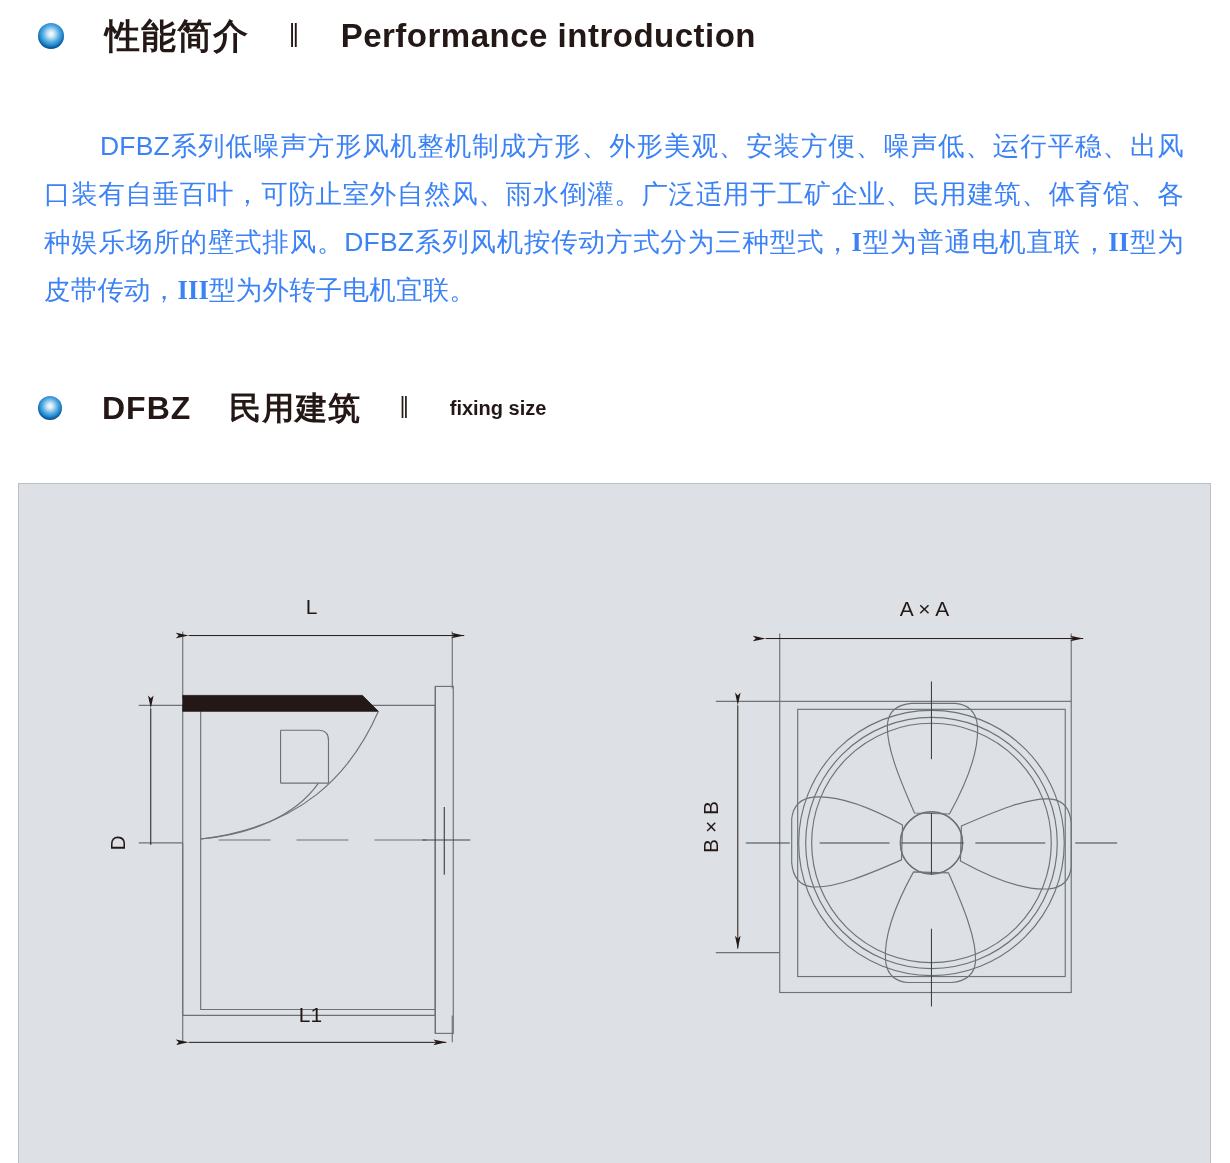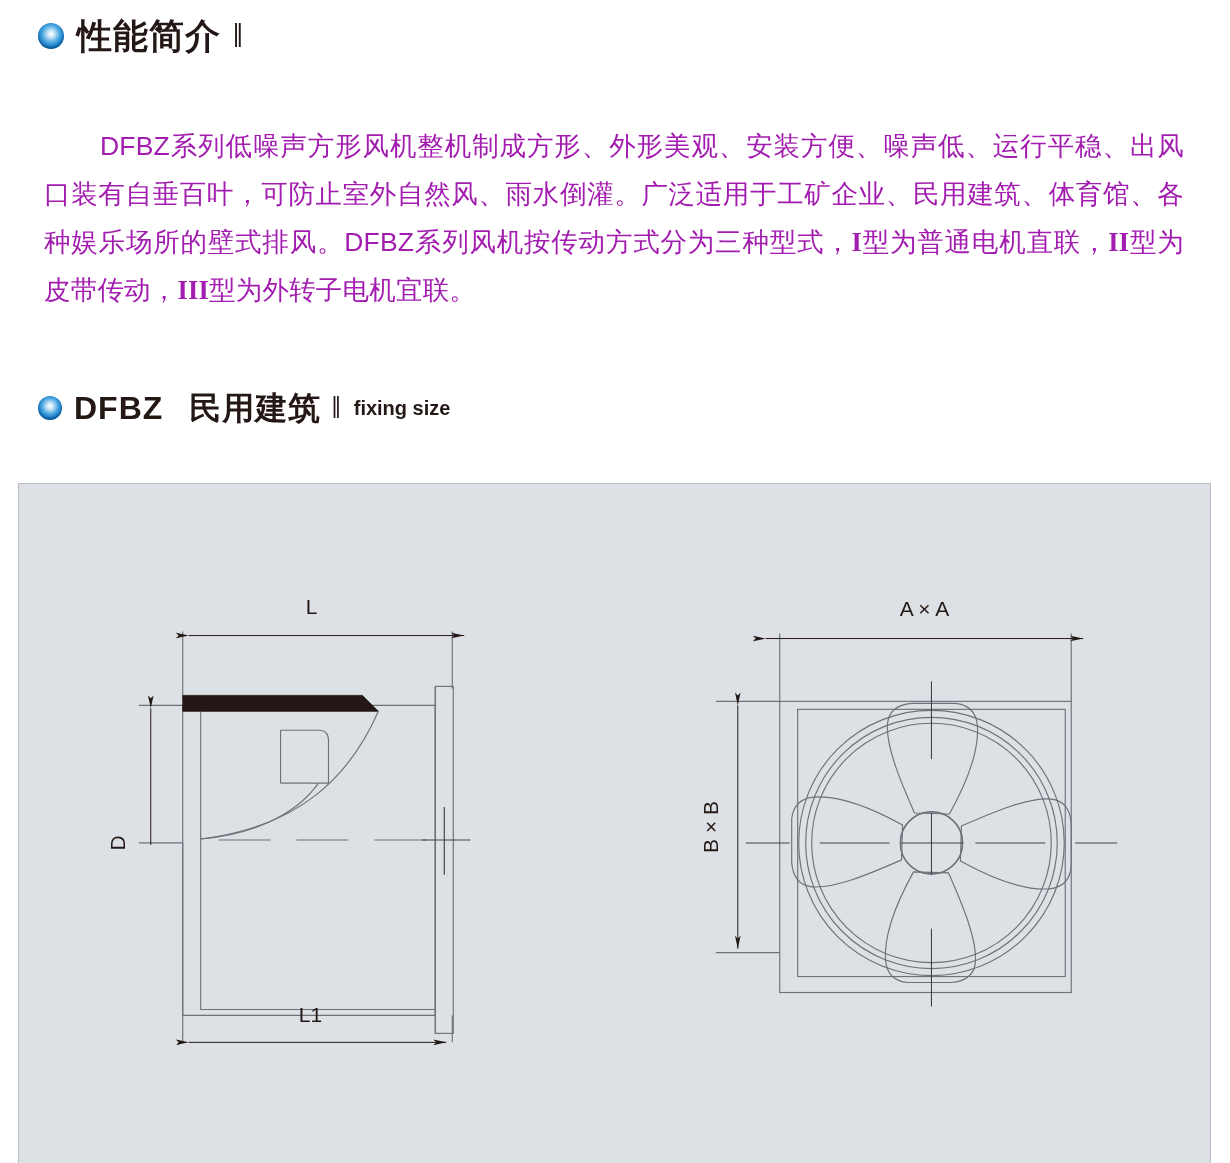"性能简介" .section-heading { gap: none -> 28px }
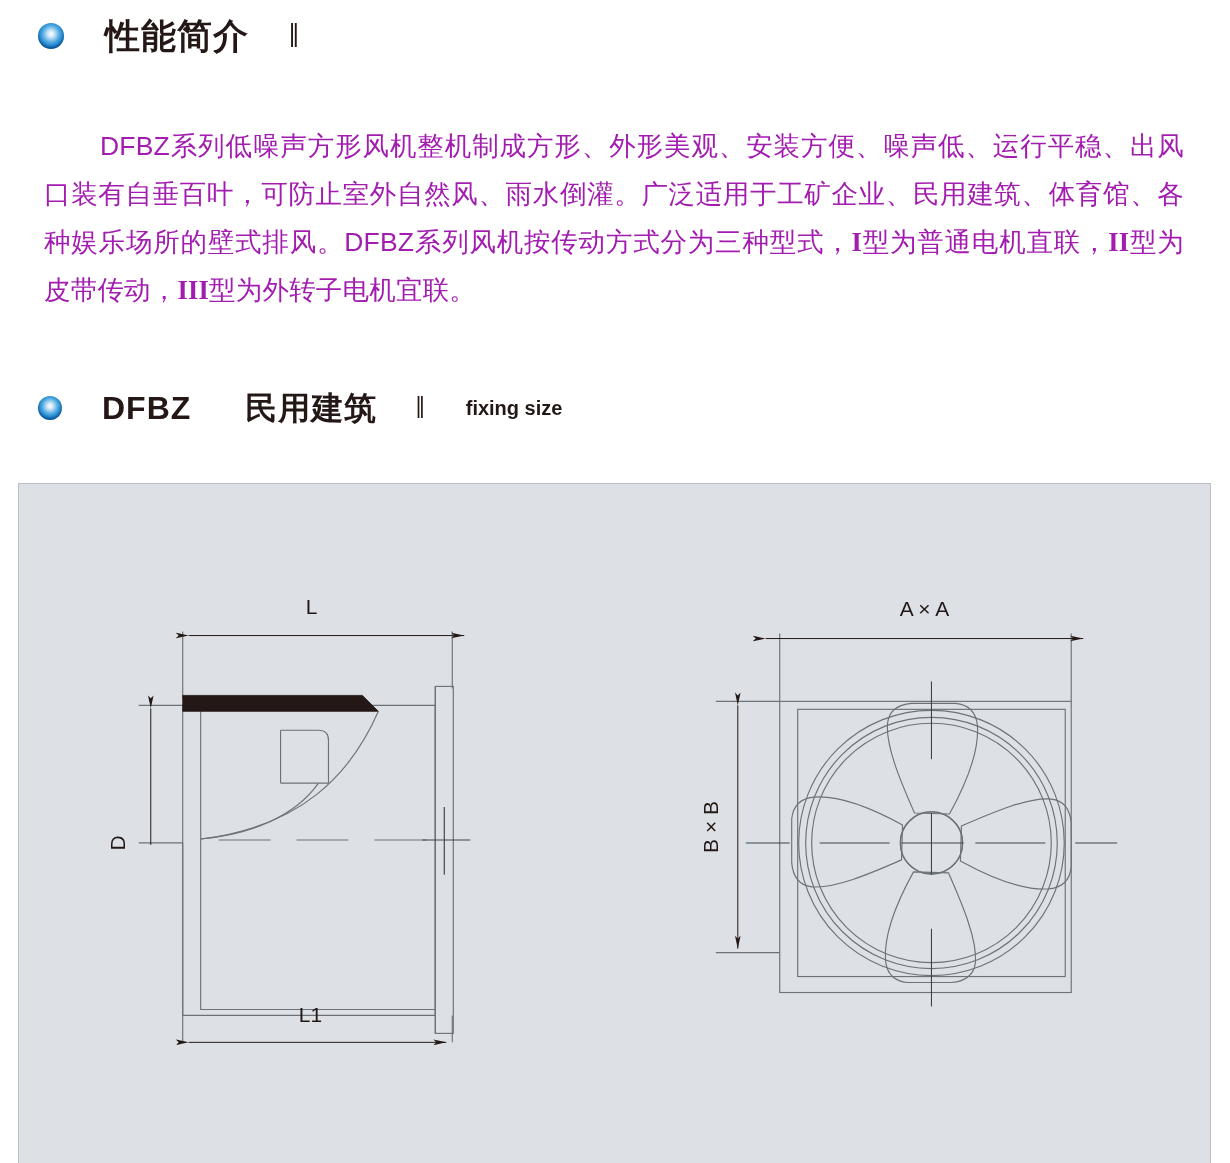"Performance introduction" span.heading-en { html: none -> <span>Performance introduction</span> }
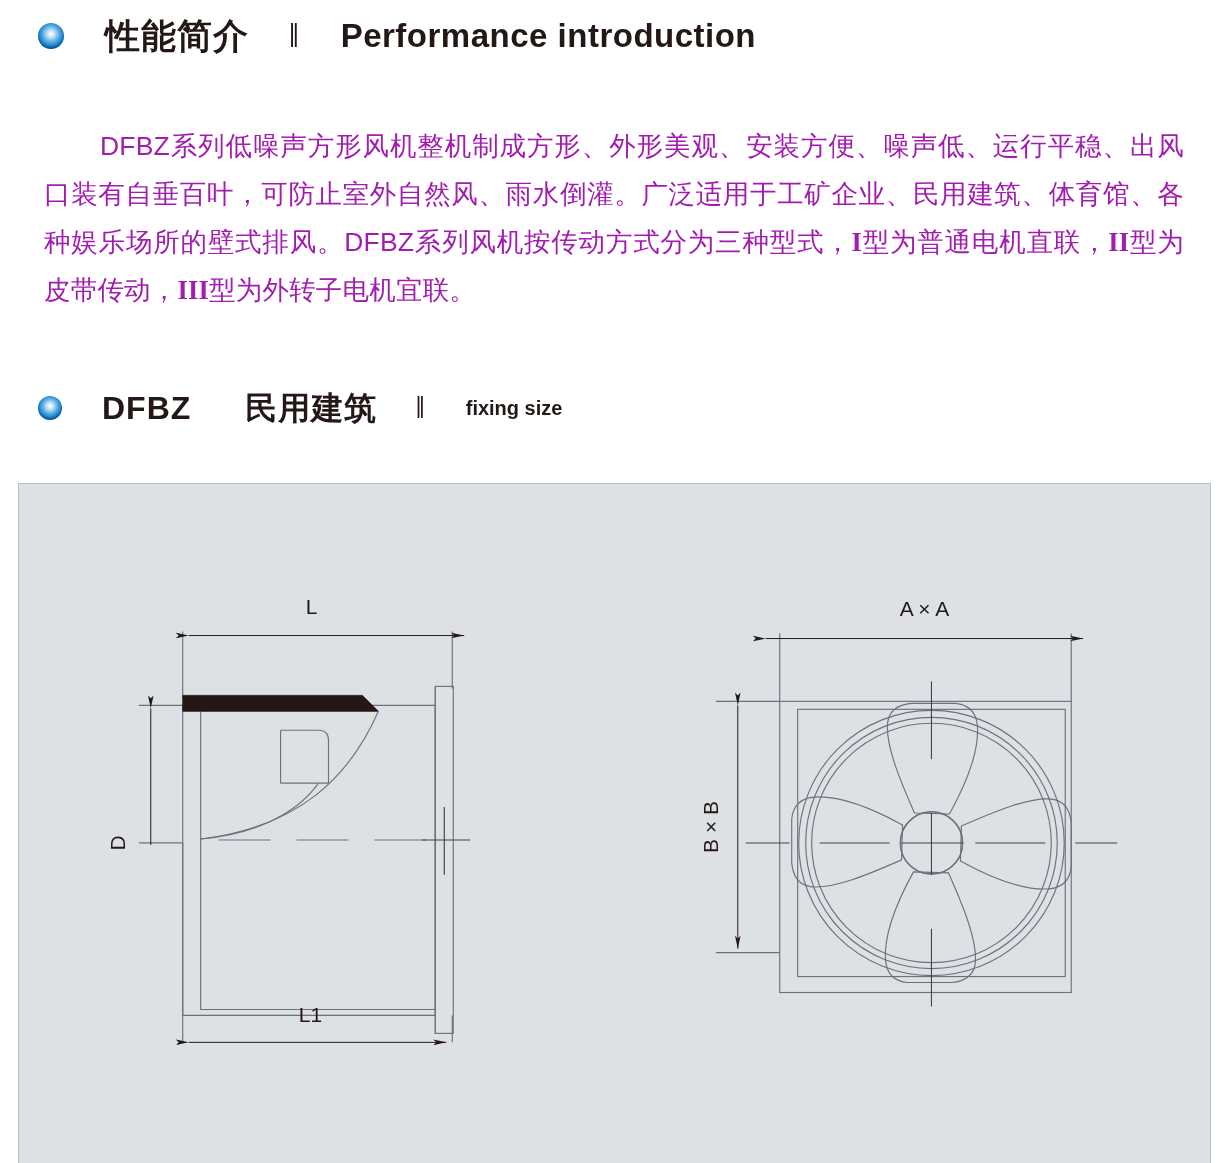"DFBZ系列低噪声方形风机整机制成方形、外形美观、安装方便、噪声低、运行平稳、出" #intro-paragraph { color: #a21caf -> #3b82f6 }
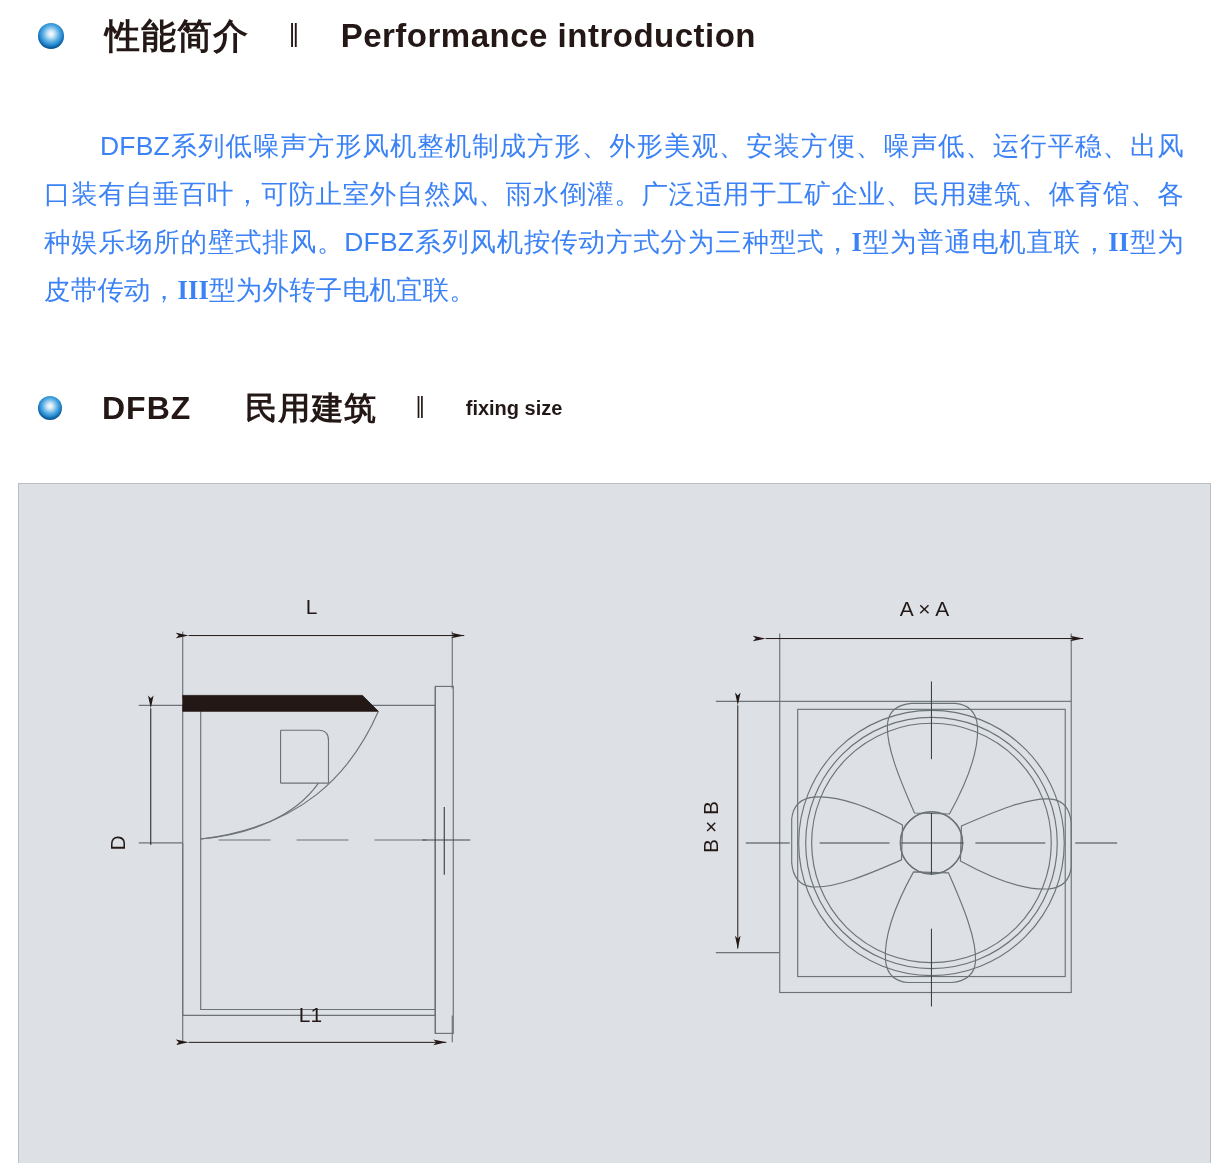"DFBZ" .heading-cn-lead { margin-right: 26px -> 10px }
